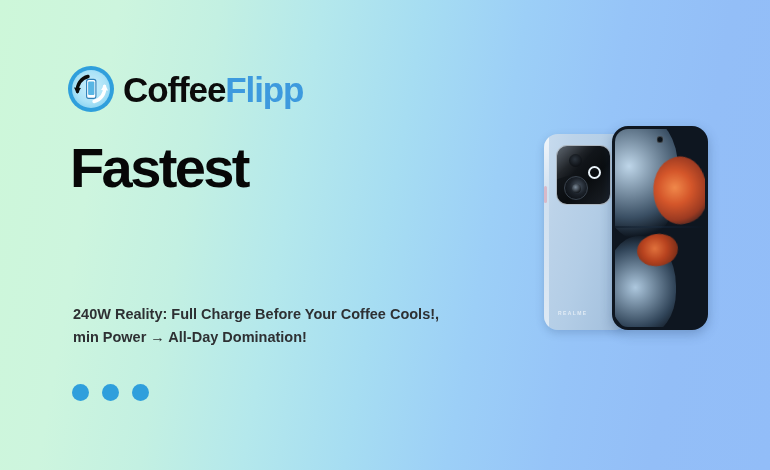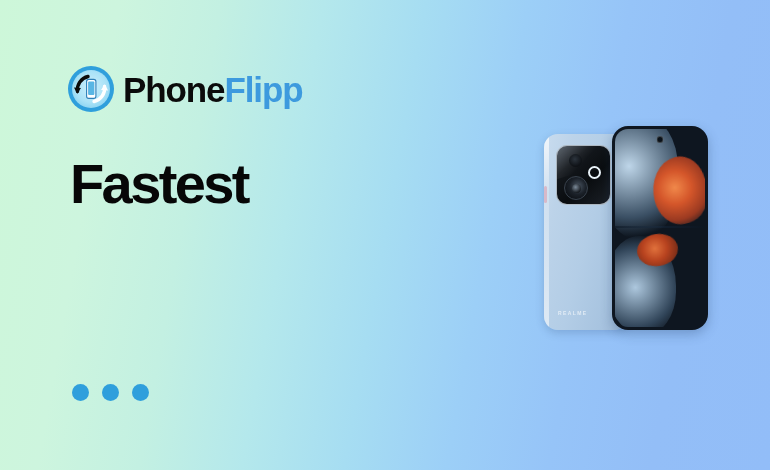"Phone" span.w1 { text: Phone -> Coffee }
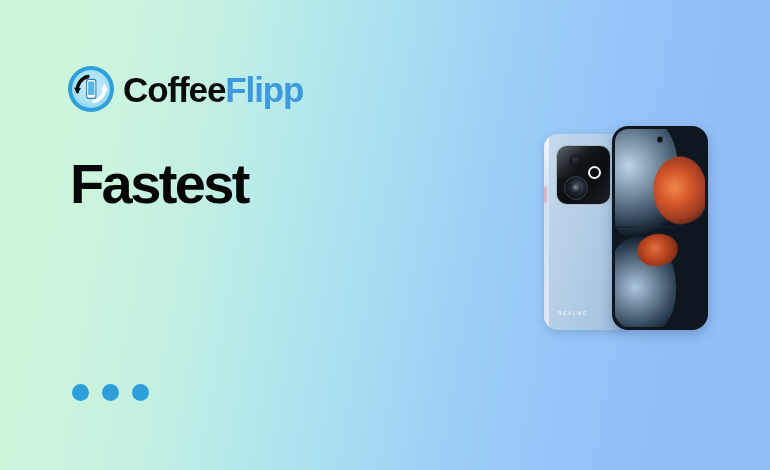"Fastest" #headline1 { margin-top: 16px -> none }
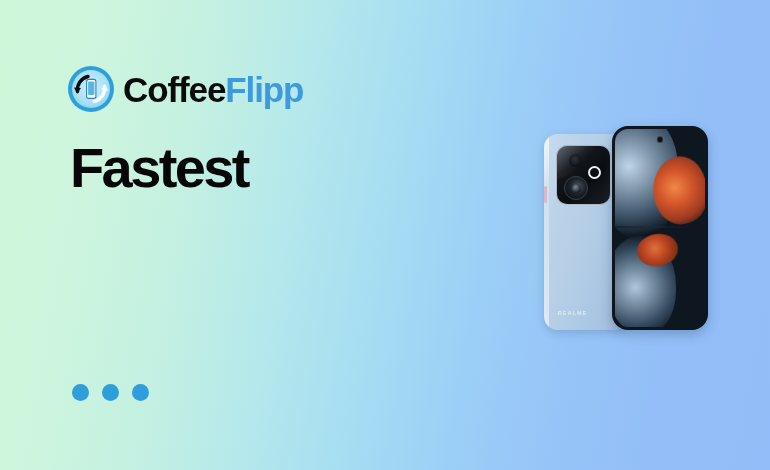"240W Reality: Full Charge Before" div { html: none -> <div>240W Reality: Full Charge Before Your Coffee Cools!, min Power → All-Day Domination!</div> }
